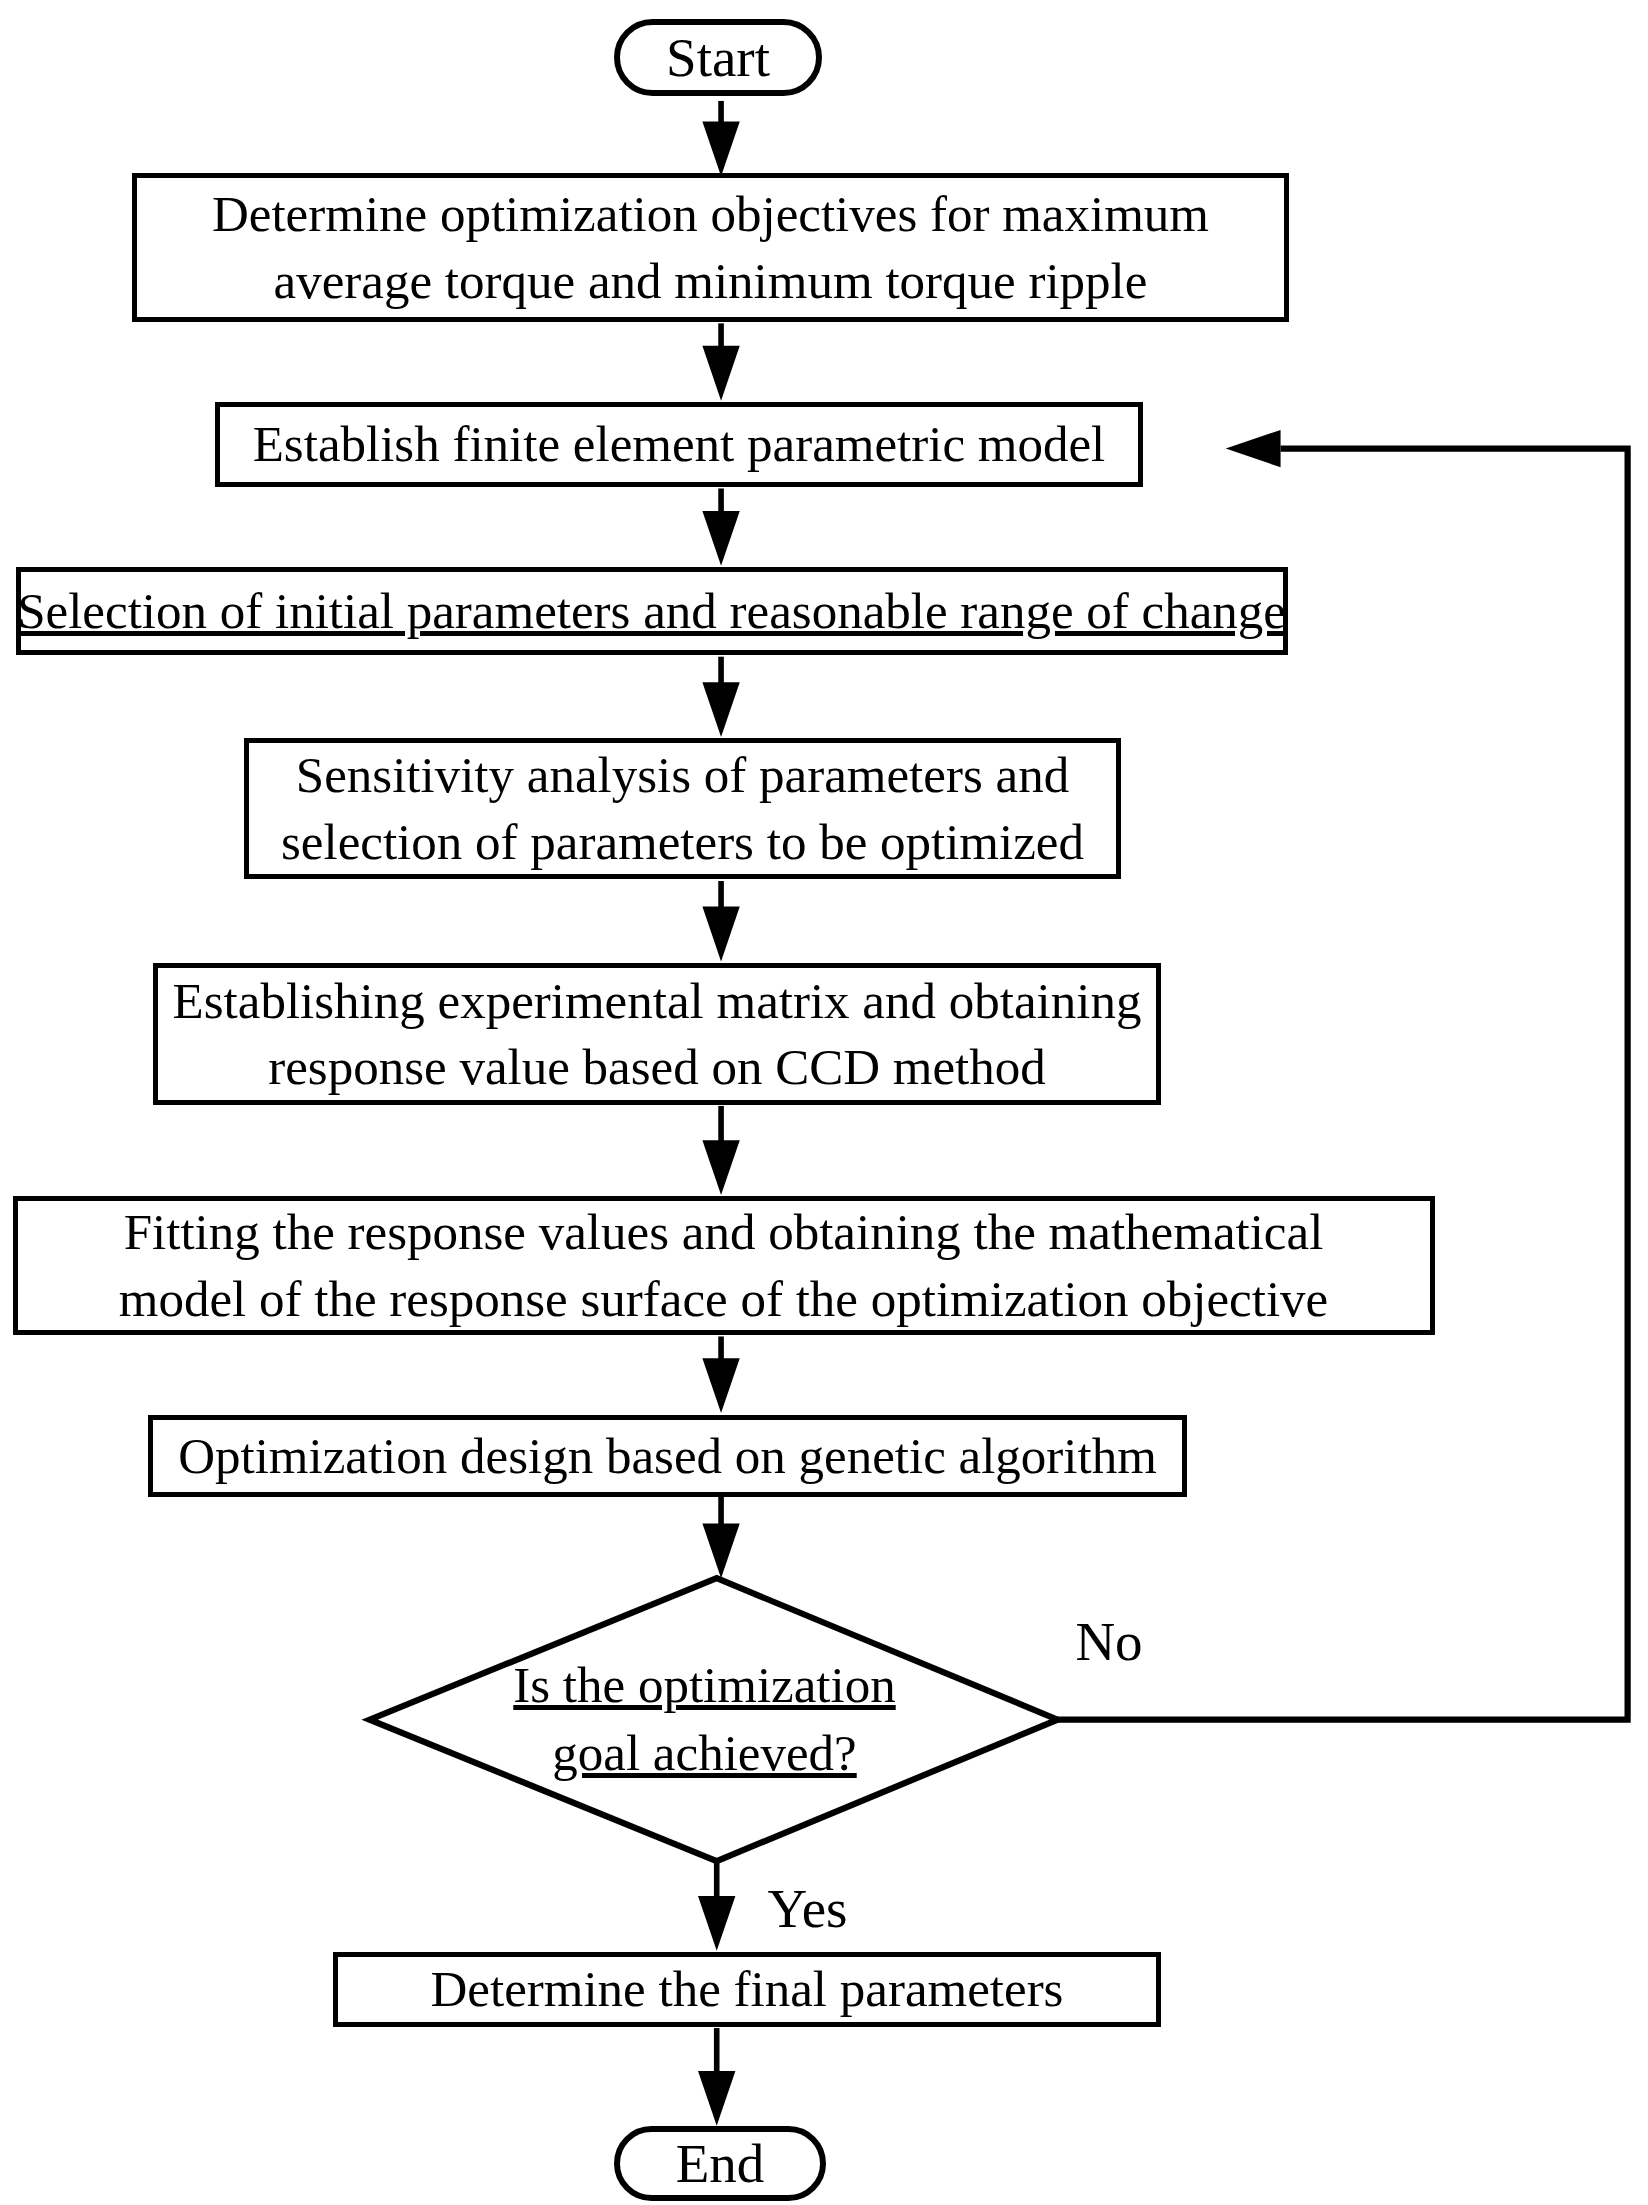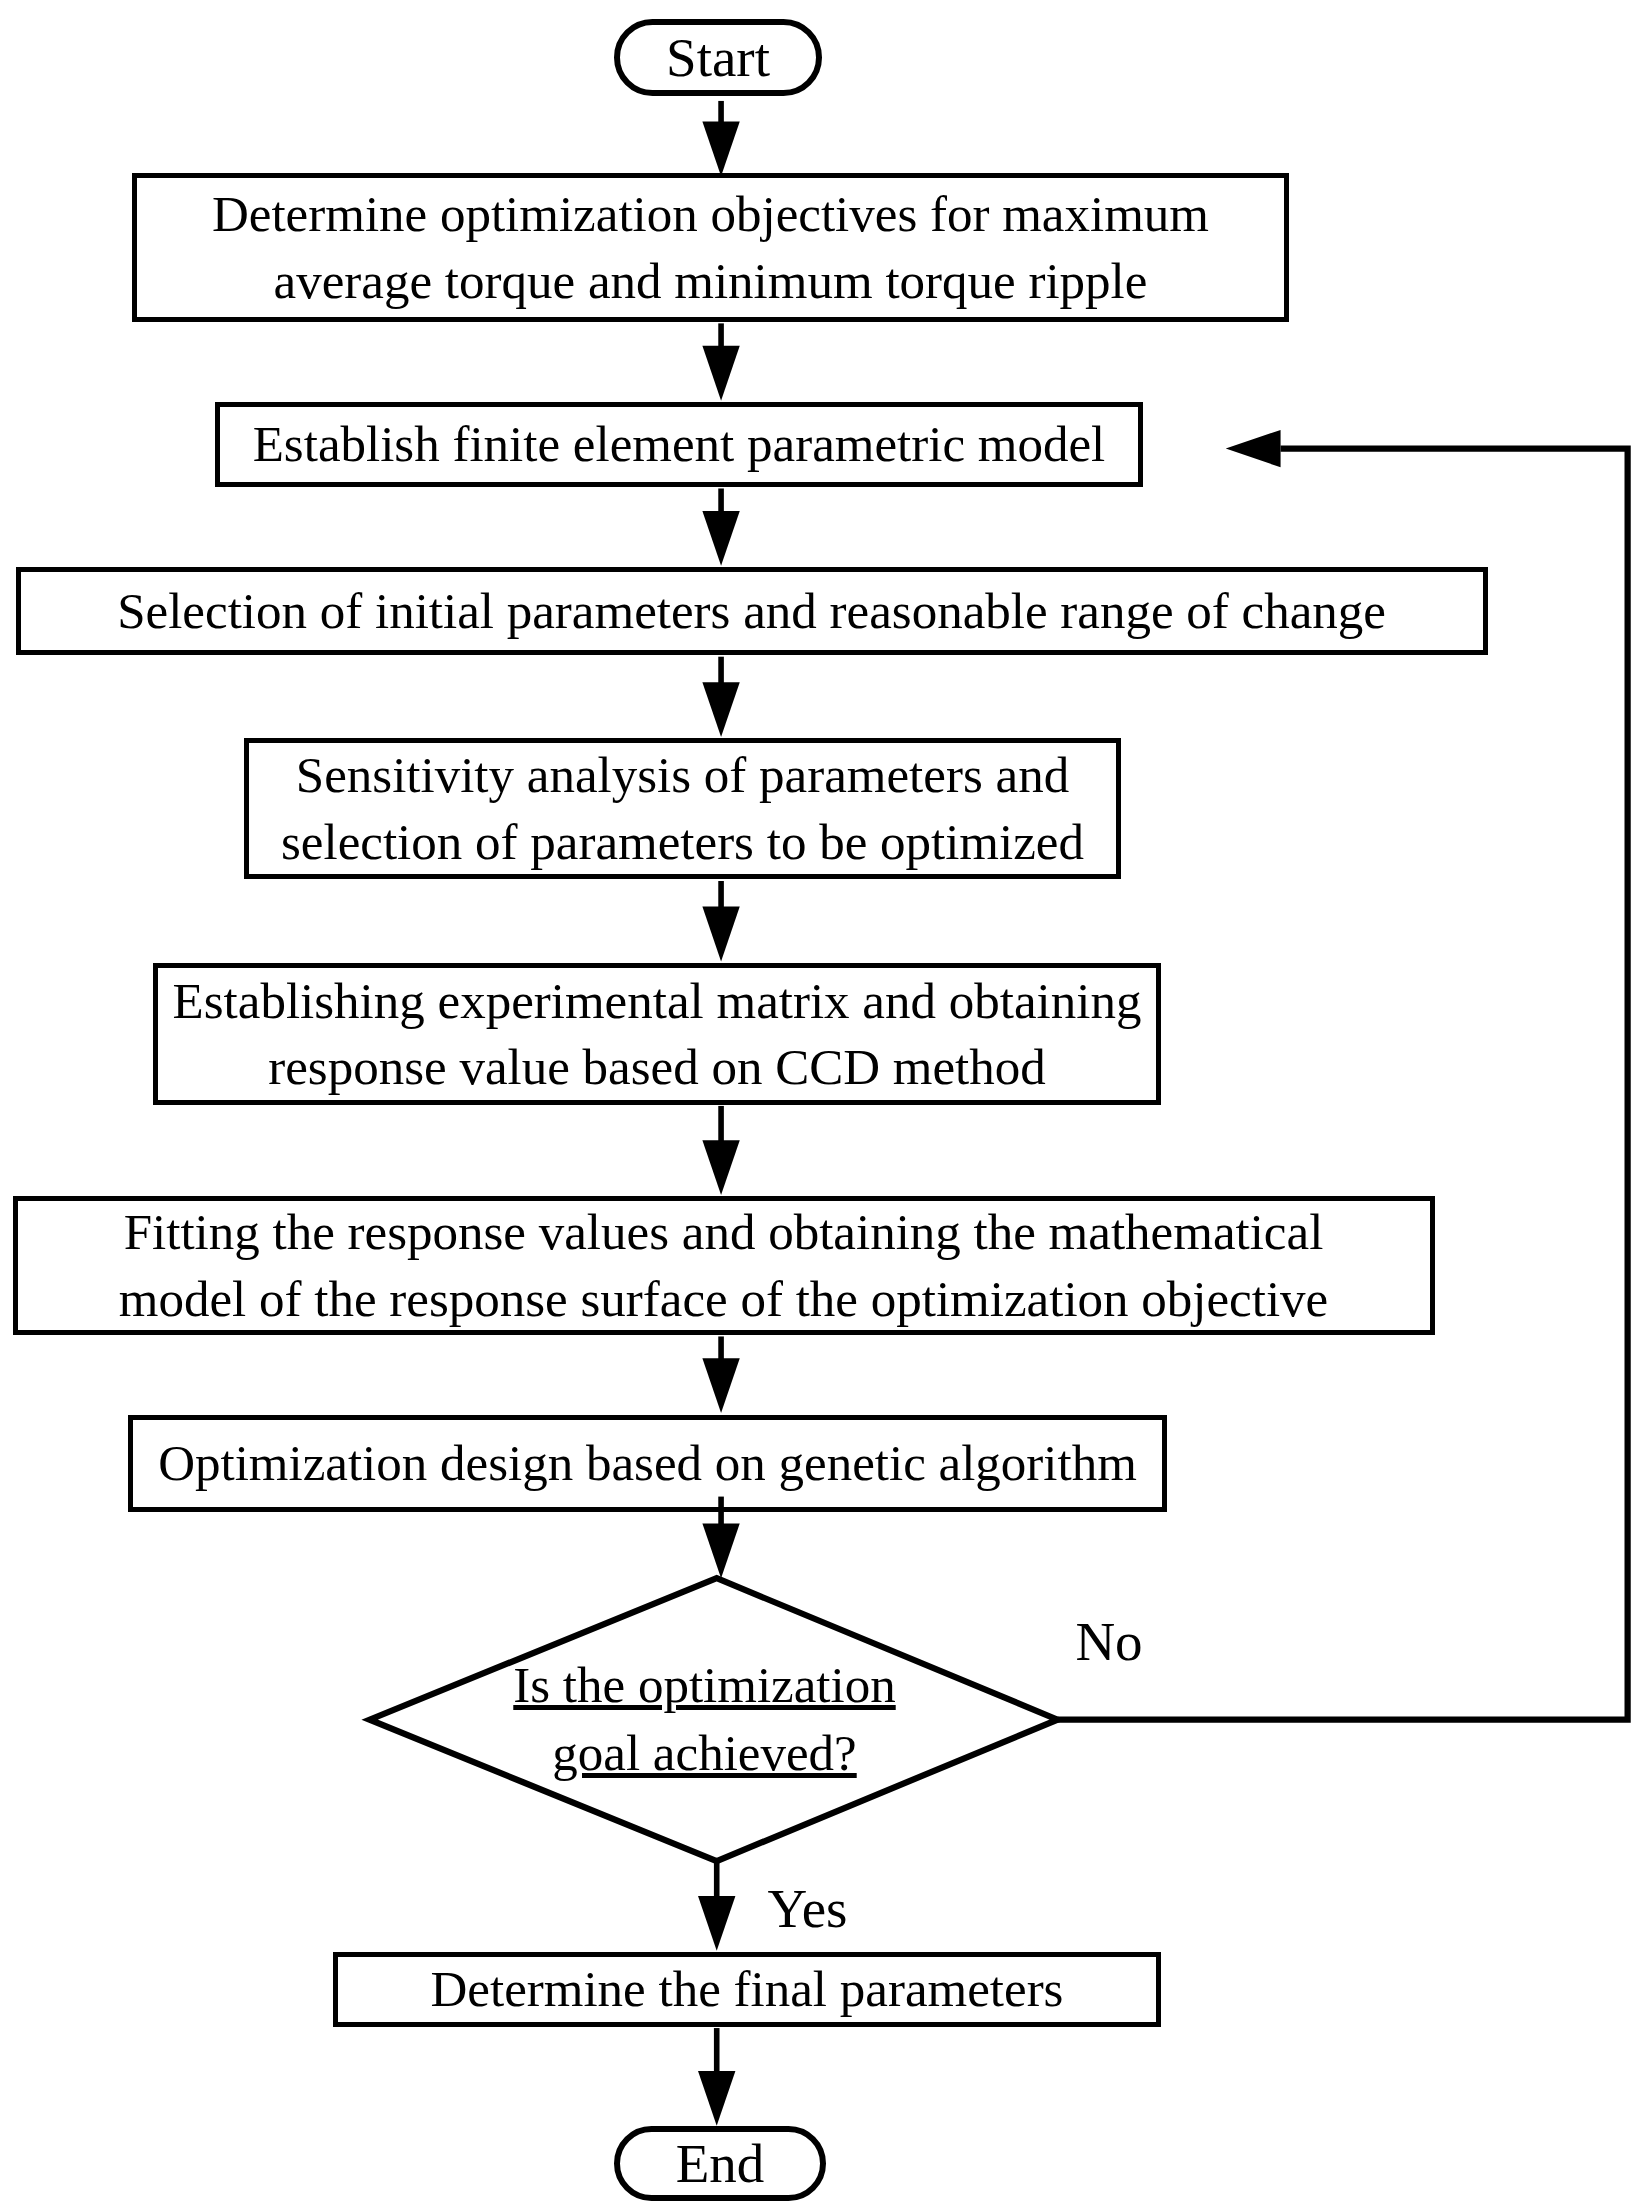"Selection of initial parameters and" div.node { text-decoration: none -> underline; width: 1472px -> 1272px }
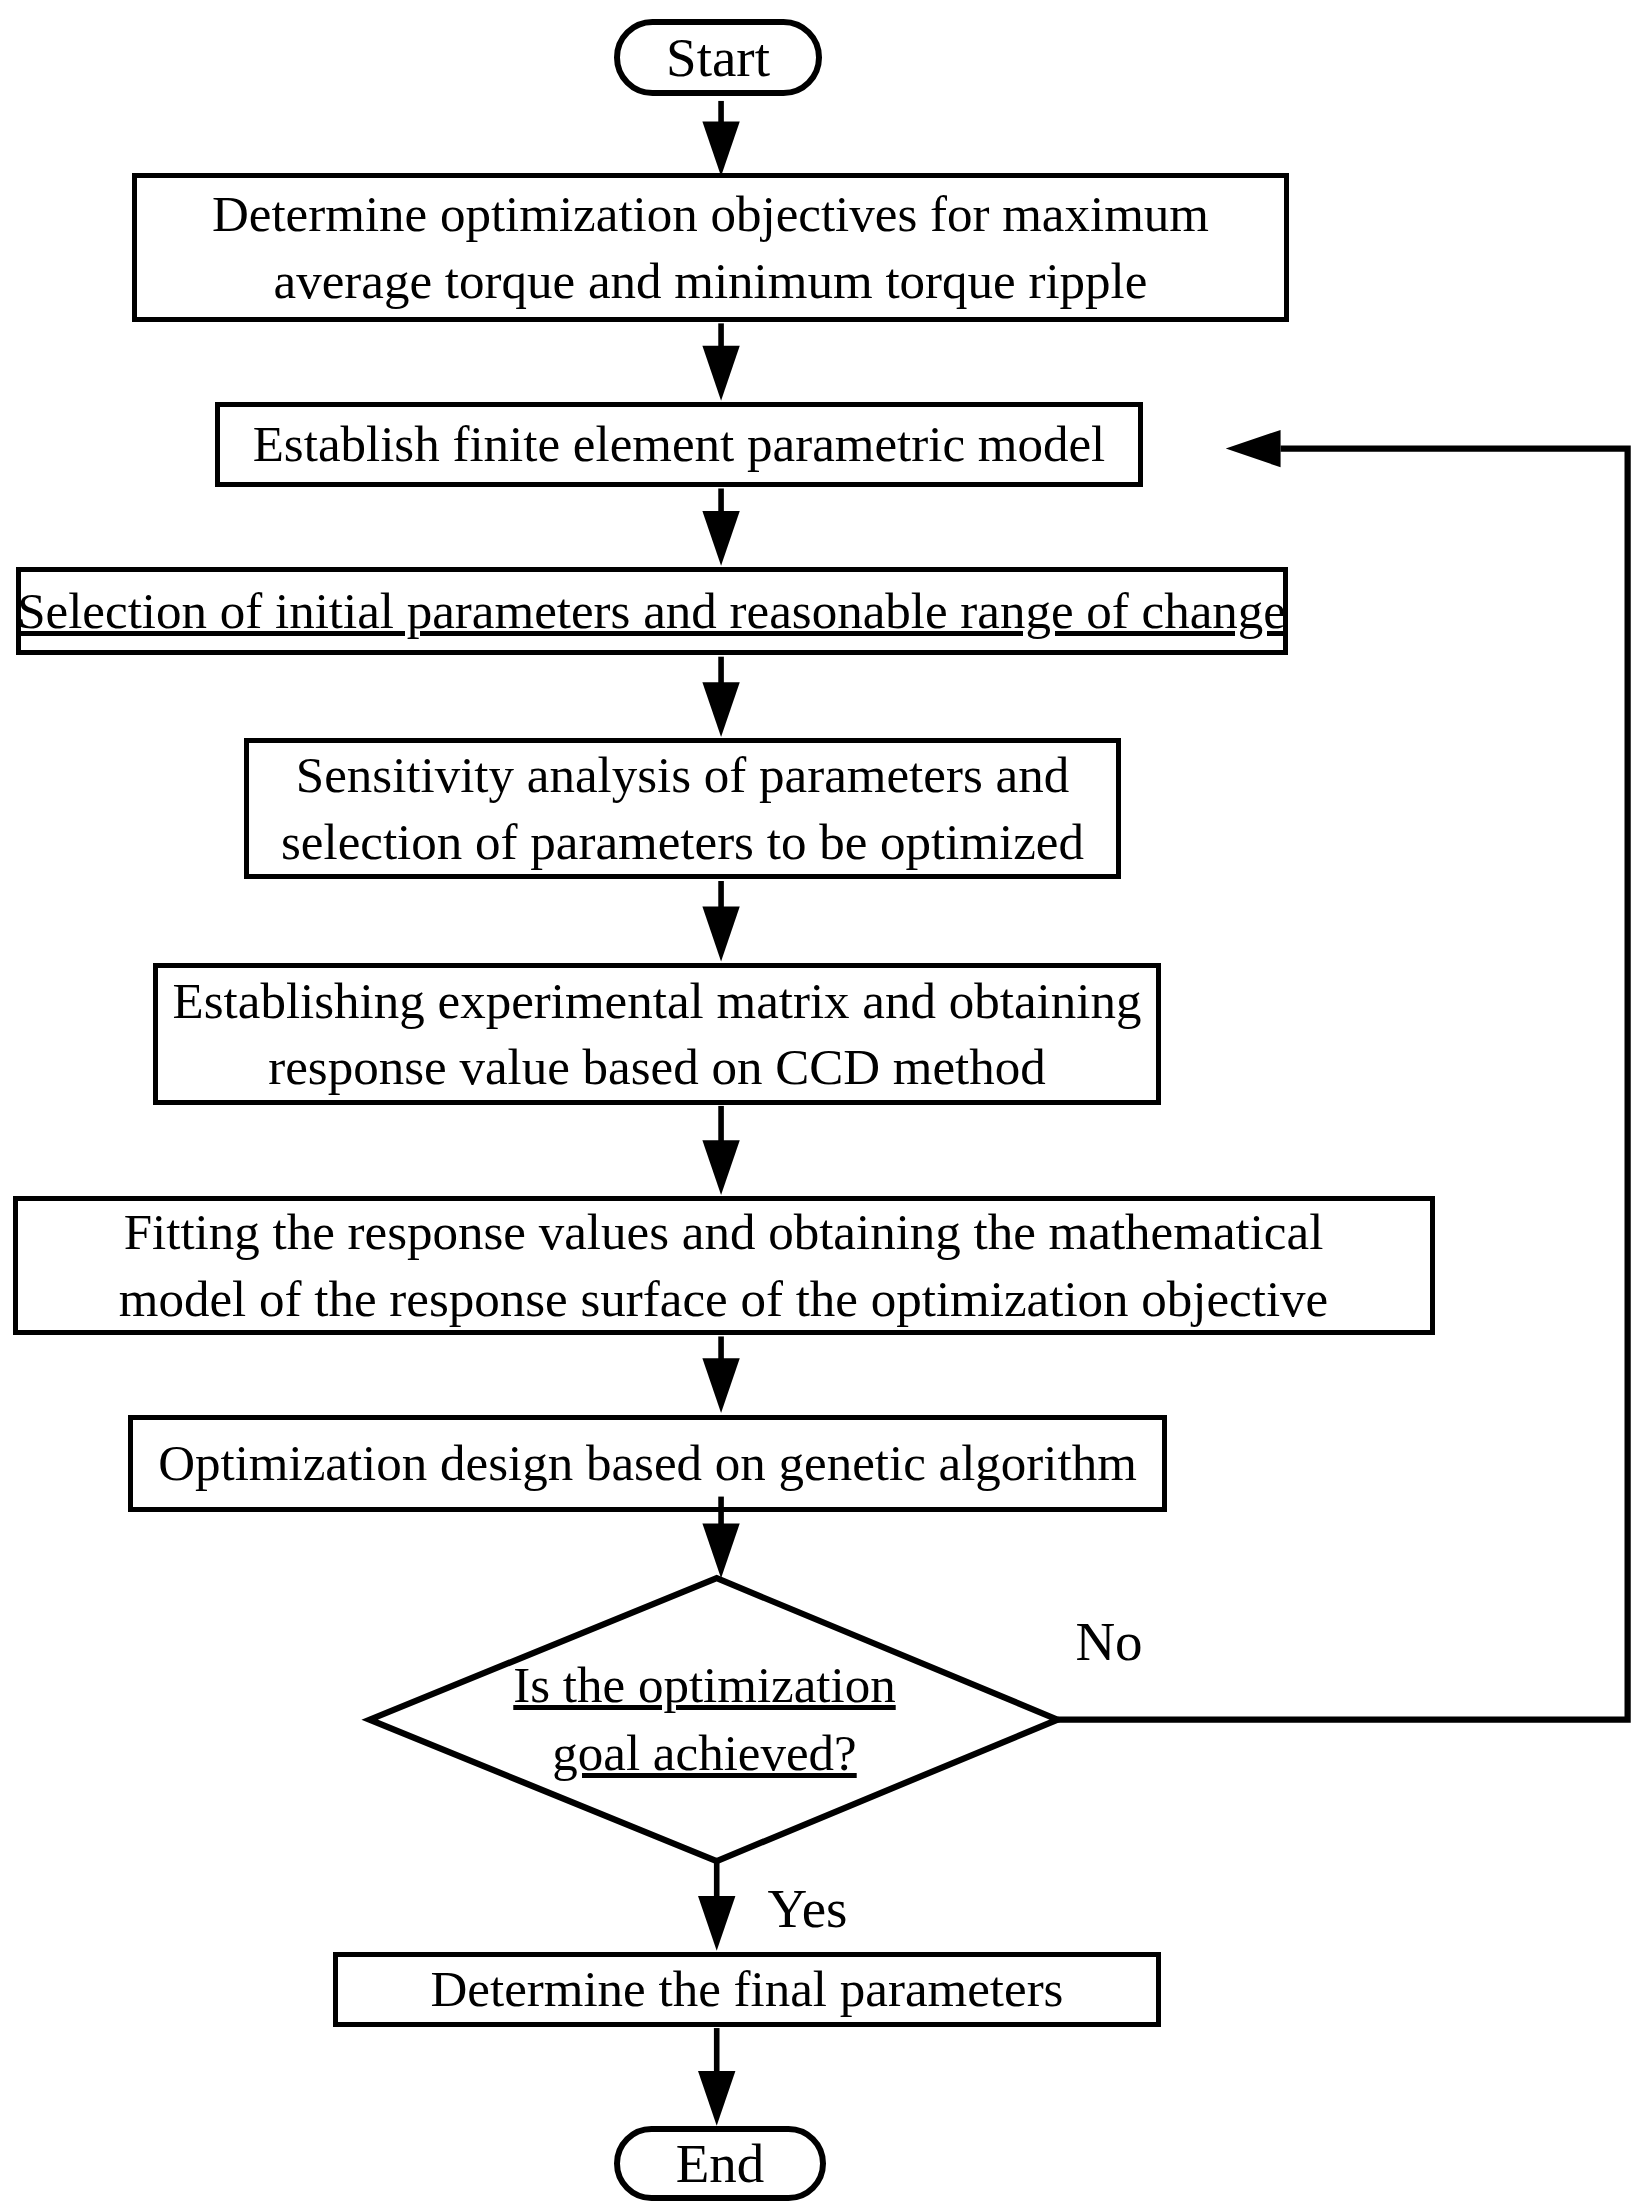"Optimization design based on genetic" div.node { height: 97px -> 82px; left: 128px -> 148px }
